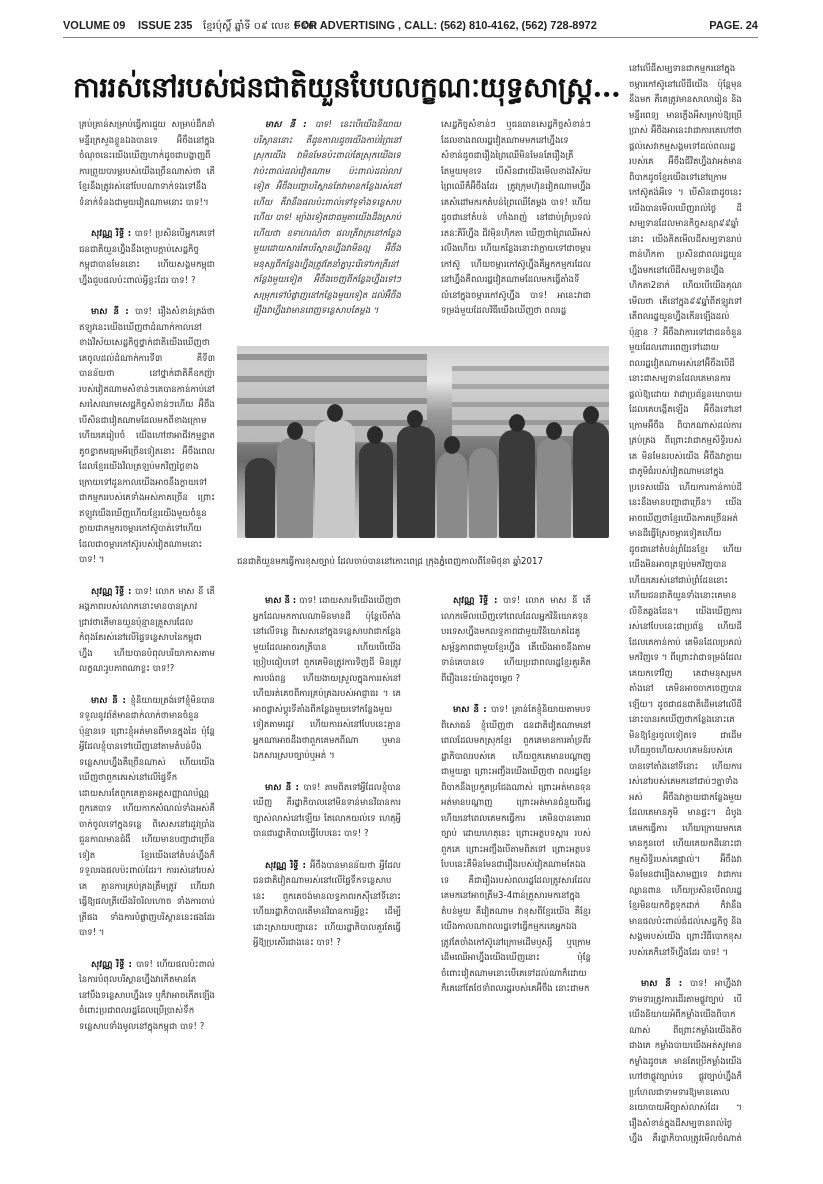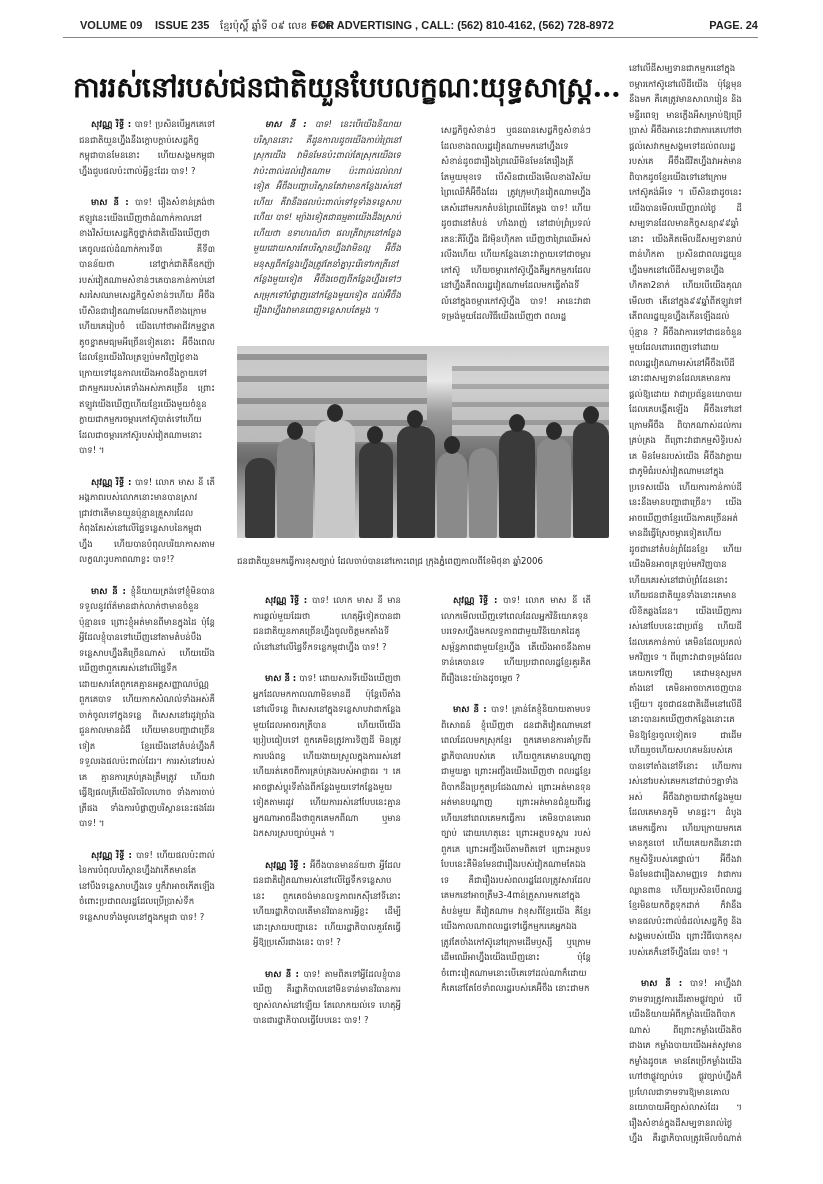"VOLUME 09" .header span { margin-left: 17px -> none }
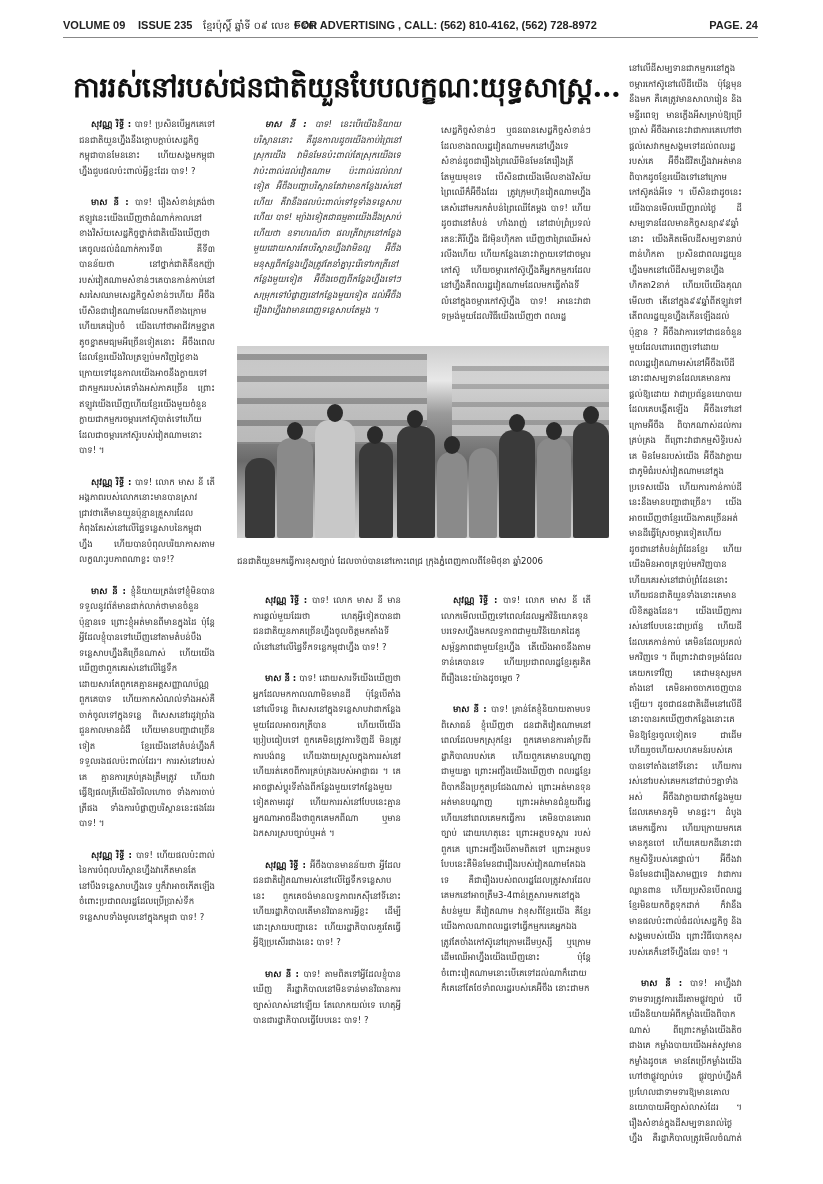"គ្រប់គ្រាន់សម្រាប់ធ្វើការជួយ" p { html: none -> <p>គ្រប់គ្រាន់សម្រាប់ធ្វើការជួយ សម្រាប់ដឹកនាំមន្ទីរក្រសួងខ្លួនឯងបានទេ អ៊ីចឹងនៅក្នុងចំណុចនេះយើងឃើញហាក់ដូចជាបង្ហាញពីការព្រួយបារម្ភរបស់យើងច្រើនណាស់ថា តើខ្មែរនឹងត្រូវរស់នៅបែបណាទាក់ទងទៅនឹងទំនាក់ទំនងជាមួយវៀតណាមនោះ បាទ!។</p> }
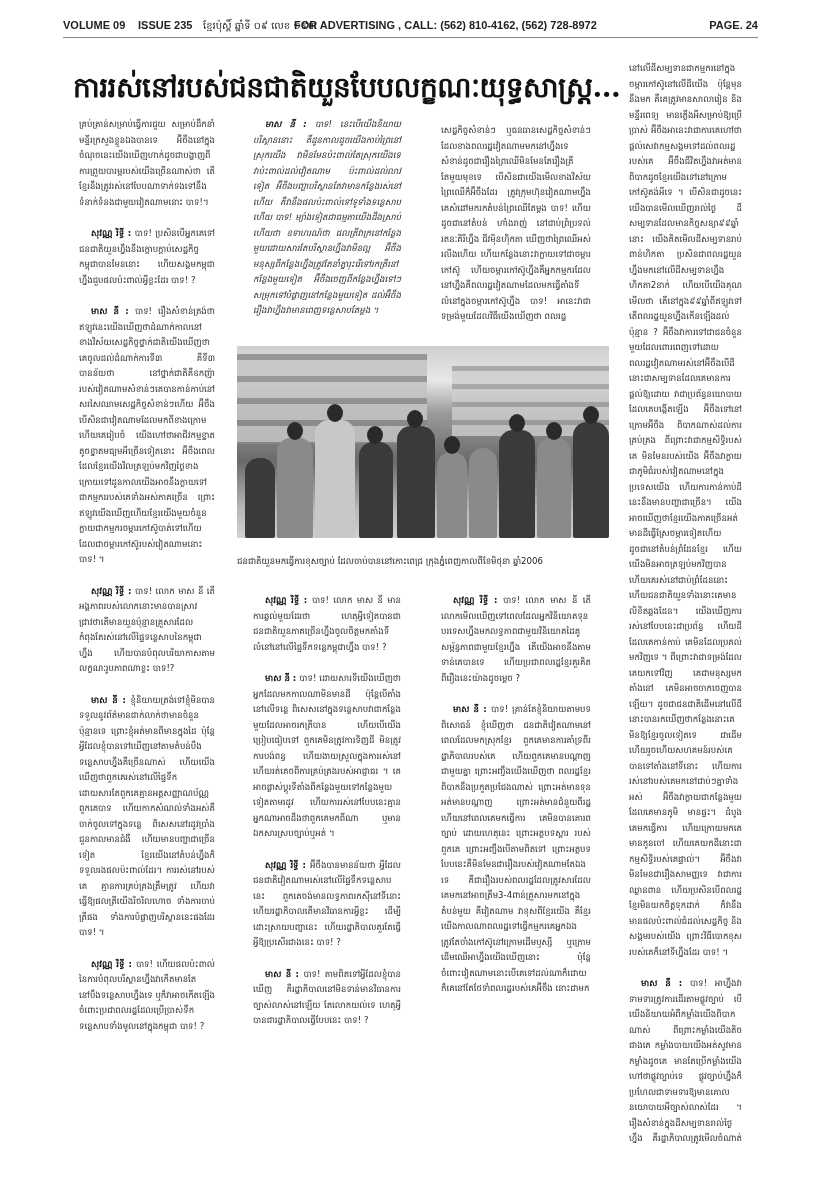"សេដ្ឋកិច្ចសំខាន់ៗ" #col3a { top: 107px -> 101px }
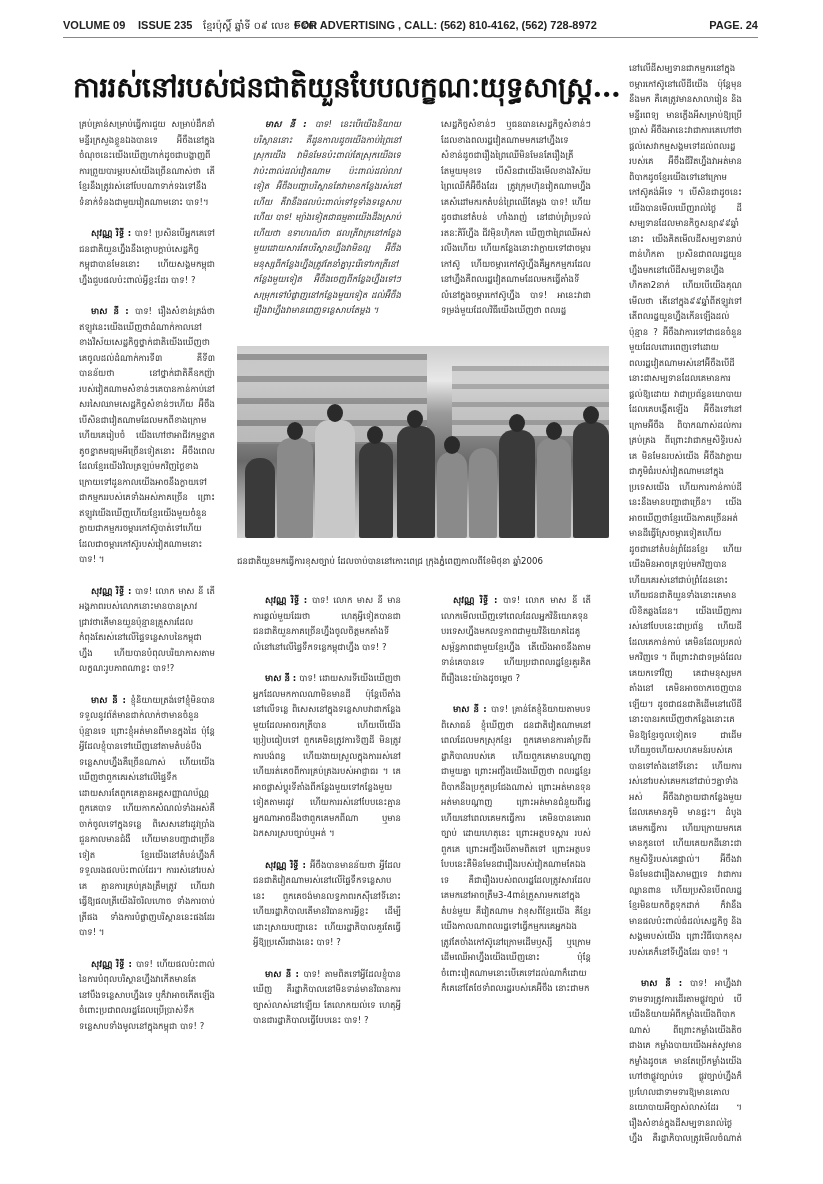"ជនជាតិយួនមកធ្វើការខុសច្បាប់" div.caption { text: ឆ្នាំ2006 -> ឆ្នាំ2017 }
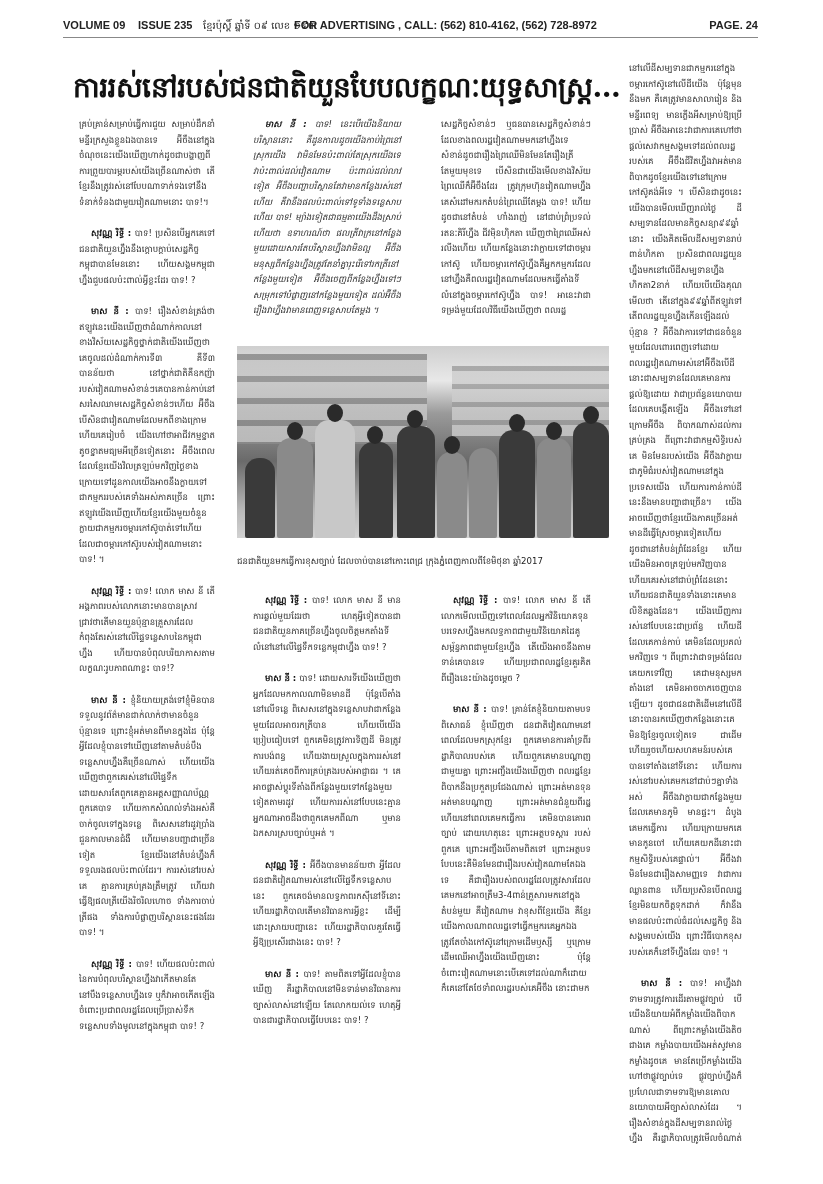"សុវណ្ណ រិទ្ធី : បាទ! លោក មាស នី មានការឆ្លល់មួយដែរថា" p.q { html: <p><span>សុវណ្ណ រិទ្ធី : </span>បាទ! លោក មាស នី មានការឆ្លល់មួយដែរថា ហេតុអ្វីទៀតបានជាជនជាតិយួនភាគច្រើនហ្នឹងចូលចិត្តមកតាំងទីលំនៅនៅលើផ្ទៃទឹកទន្លេកម្ពុជាហ្នឹង បាទ! ?</p> -> none }
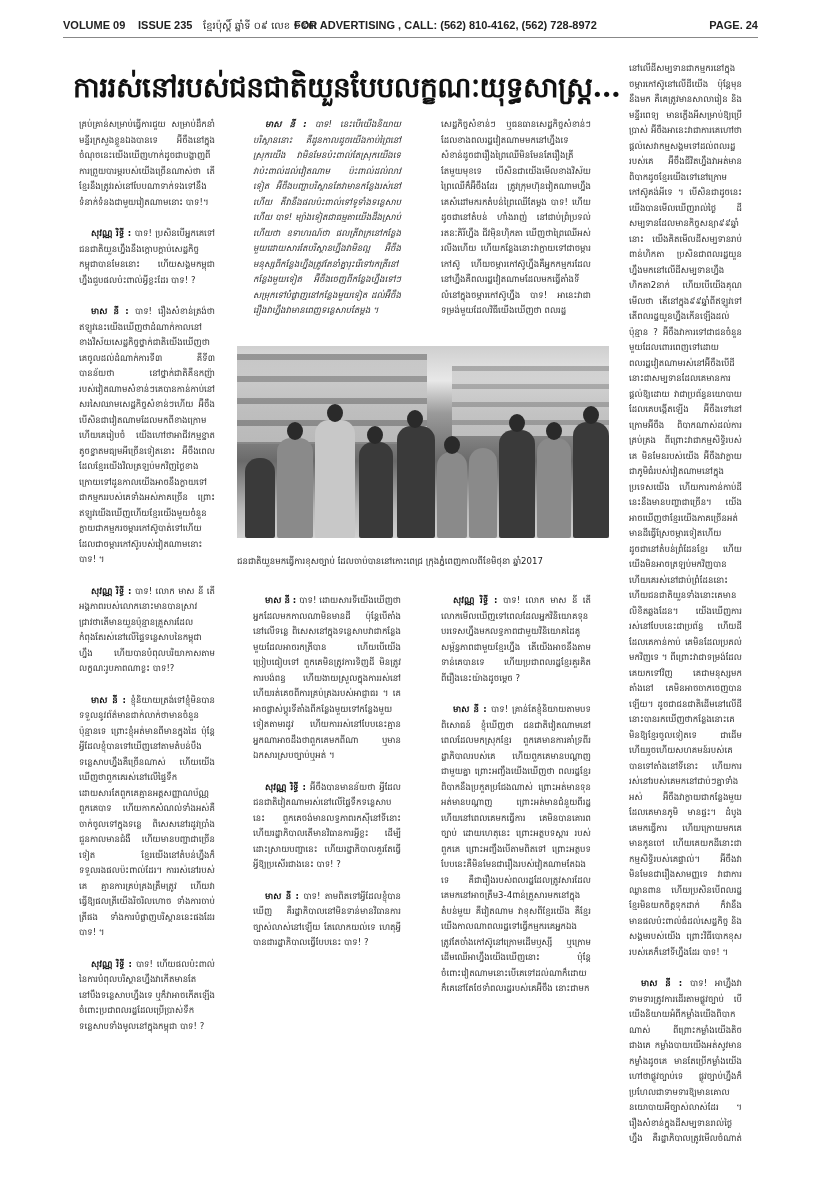"សុវណ្ណ រិទ្ធី : អ៊ីចឹងបានមានន័យថា" p.q { order: before "មាស នី : បាទ! តាមពិតទៅអ្វីដែលខ្ញុំបានឃើញ" -> after "មាស នី : បាទ! តាមពិតទៅអ្វីដែលខ្ញុំបានឃើញ" }
